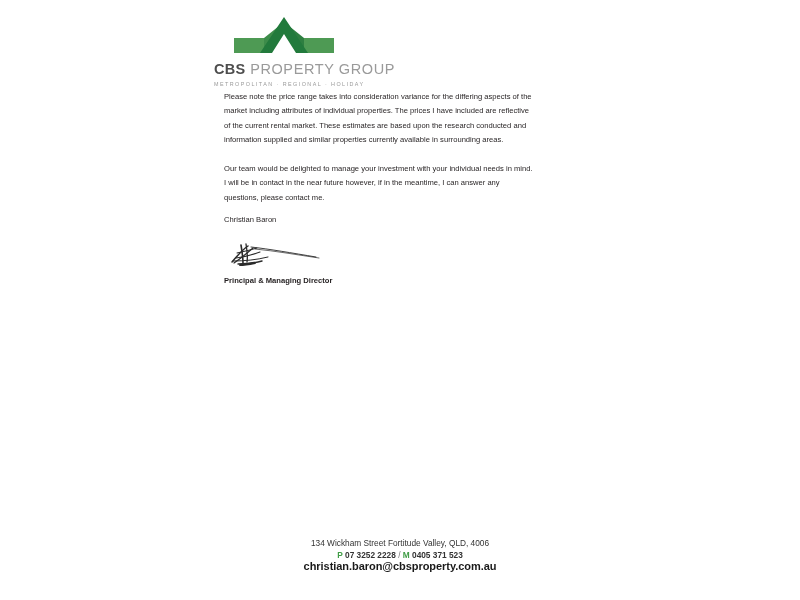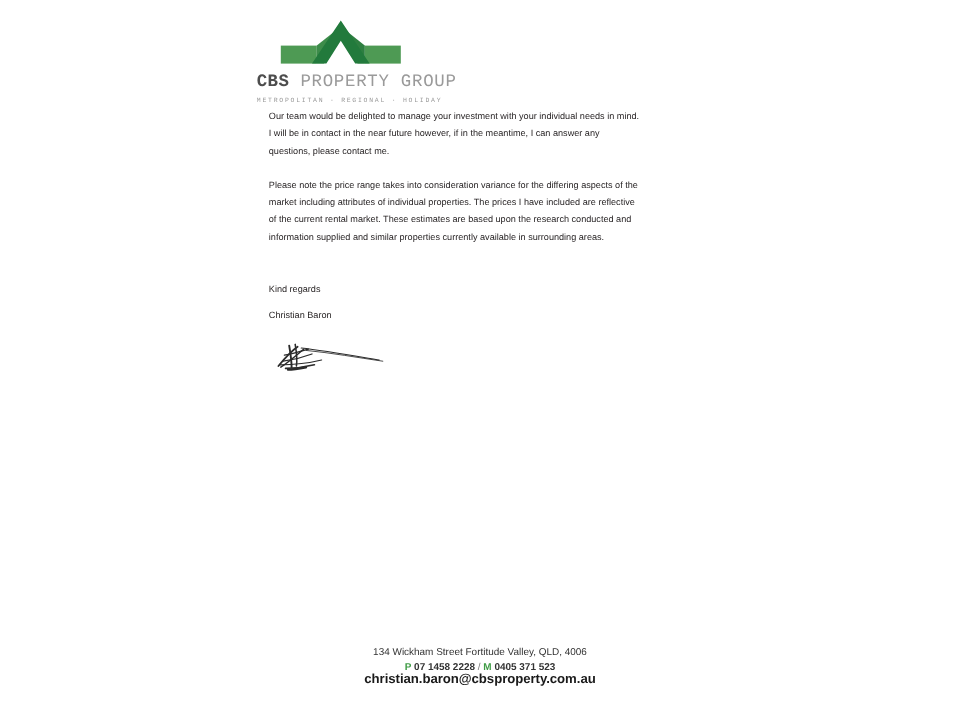"CBS PROPERTY GROUP" .letterhead { font-family: Liberation Mono, monospace -> none }
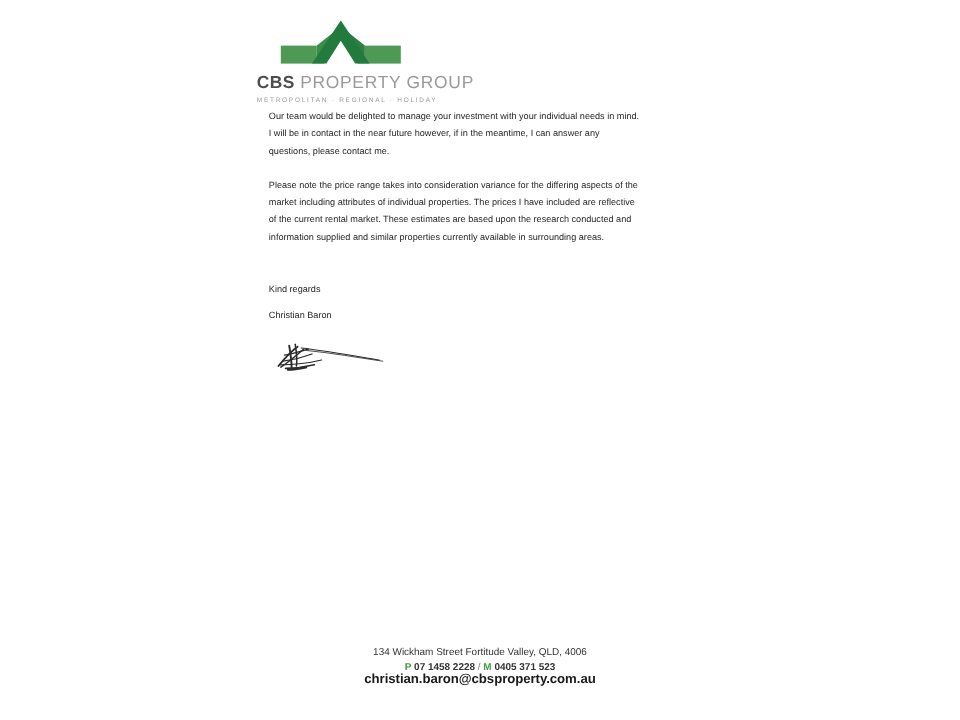"Our team would be delighted" p.para { order: before "Please note the price range" -> after "Please note the price range" }
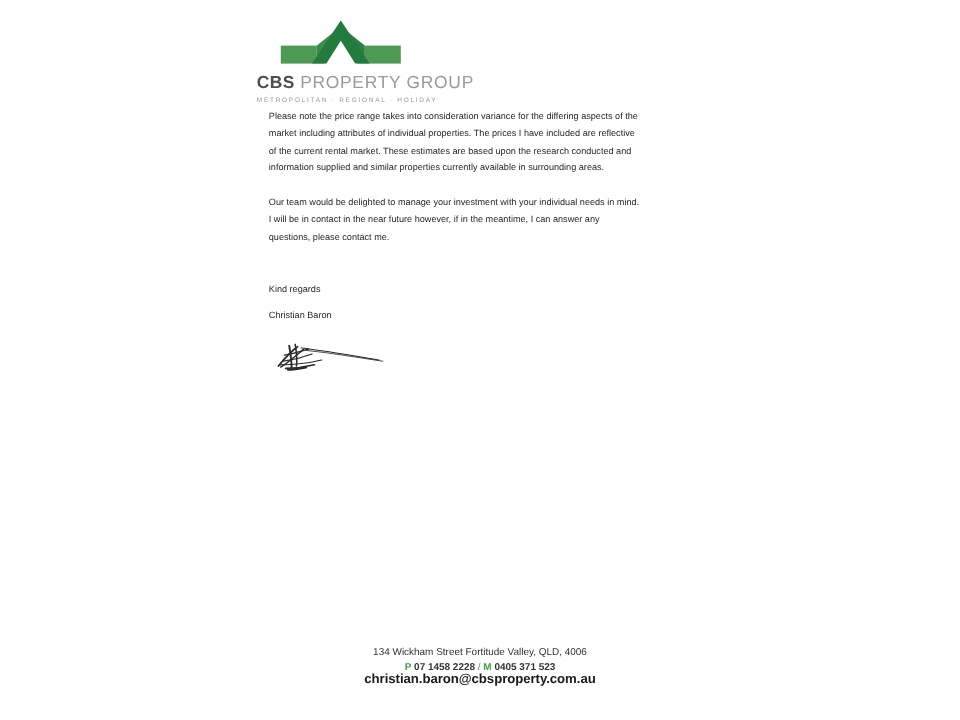"Kind regards" div.signoff { html: <div>Kind regards</div> -> none }
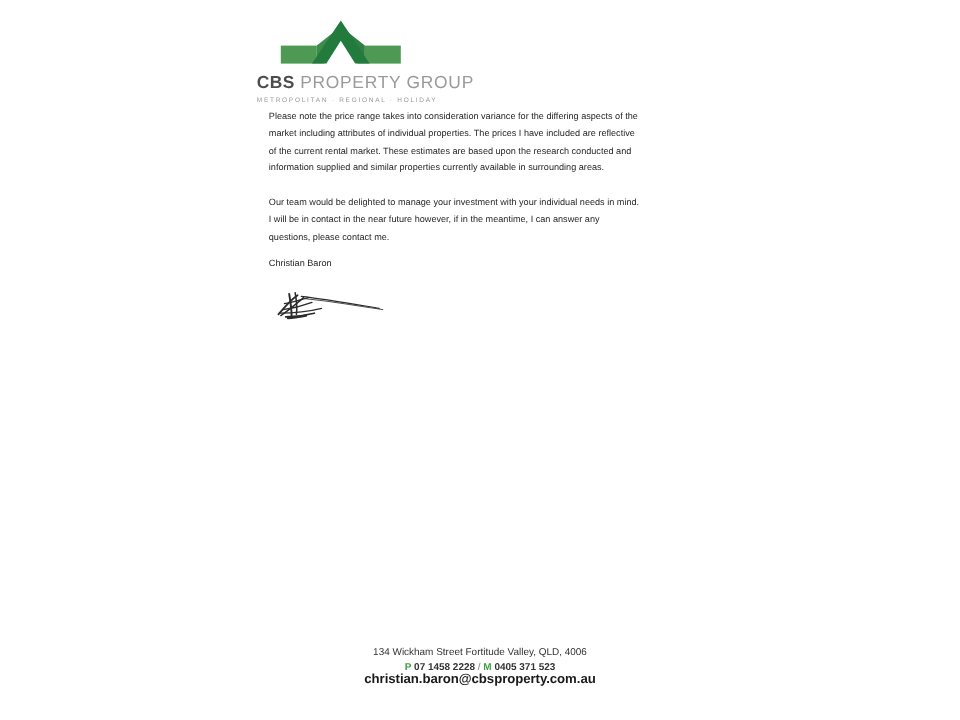"Principal & Managing Director" div.signer-title { html: none -> <div>Principal &amp; Managing Director</div> }
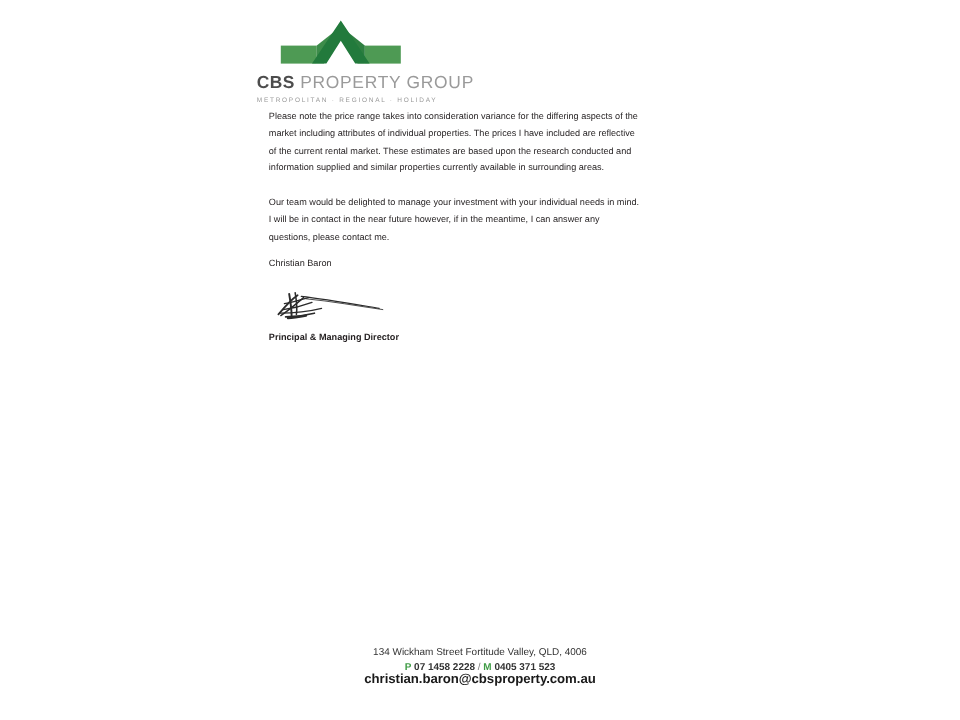"07 1458 2228" span { text: 1458 -> 3252 }
